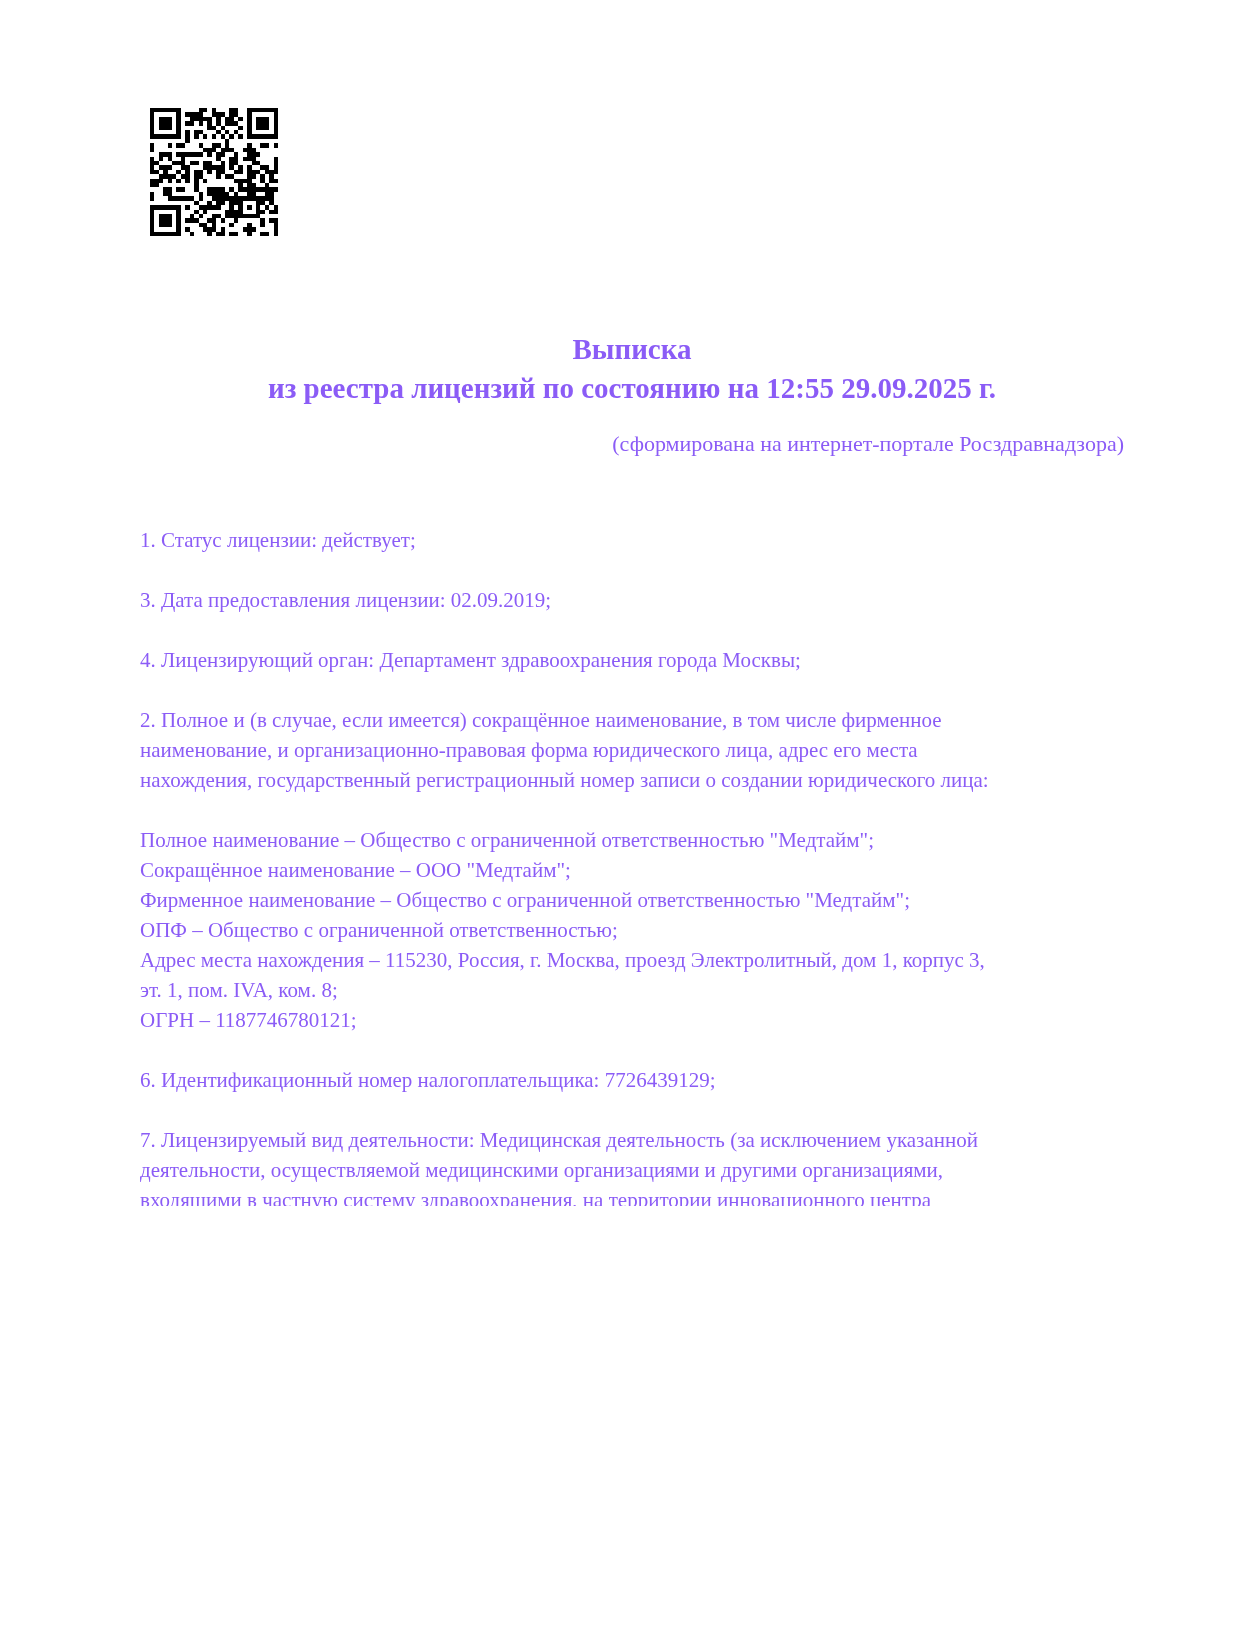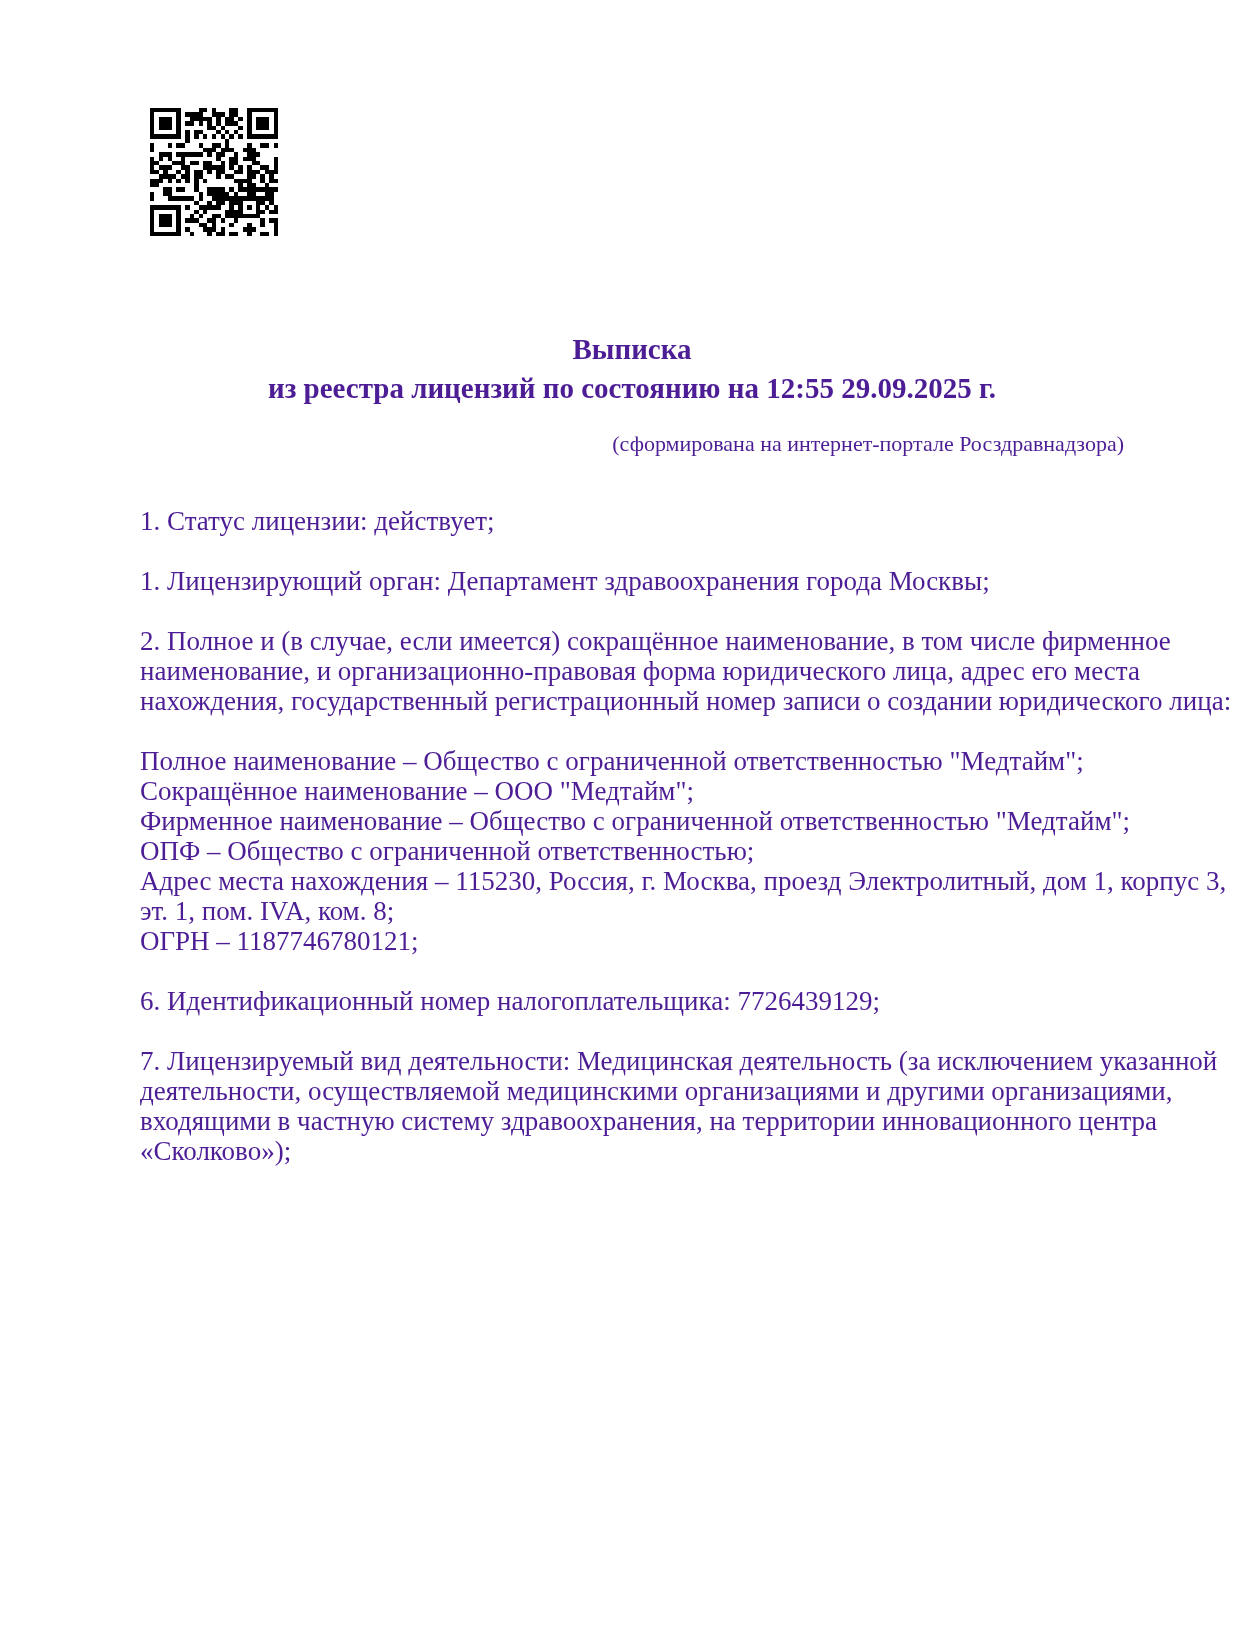"Выписка" .page { color: #4c1d95 -> #8b5cf6 }
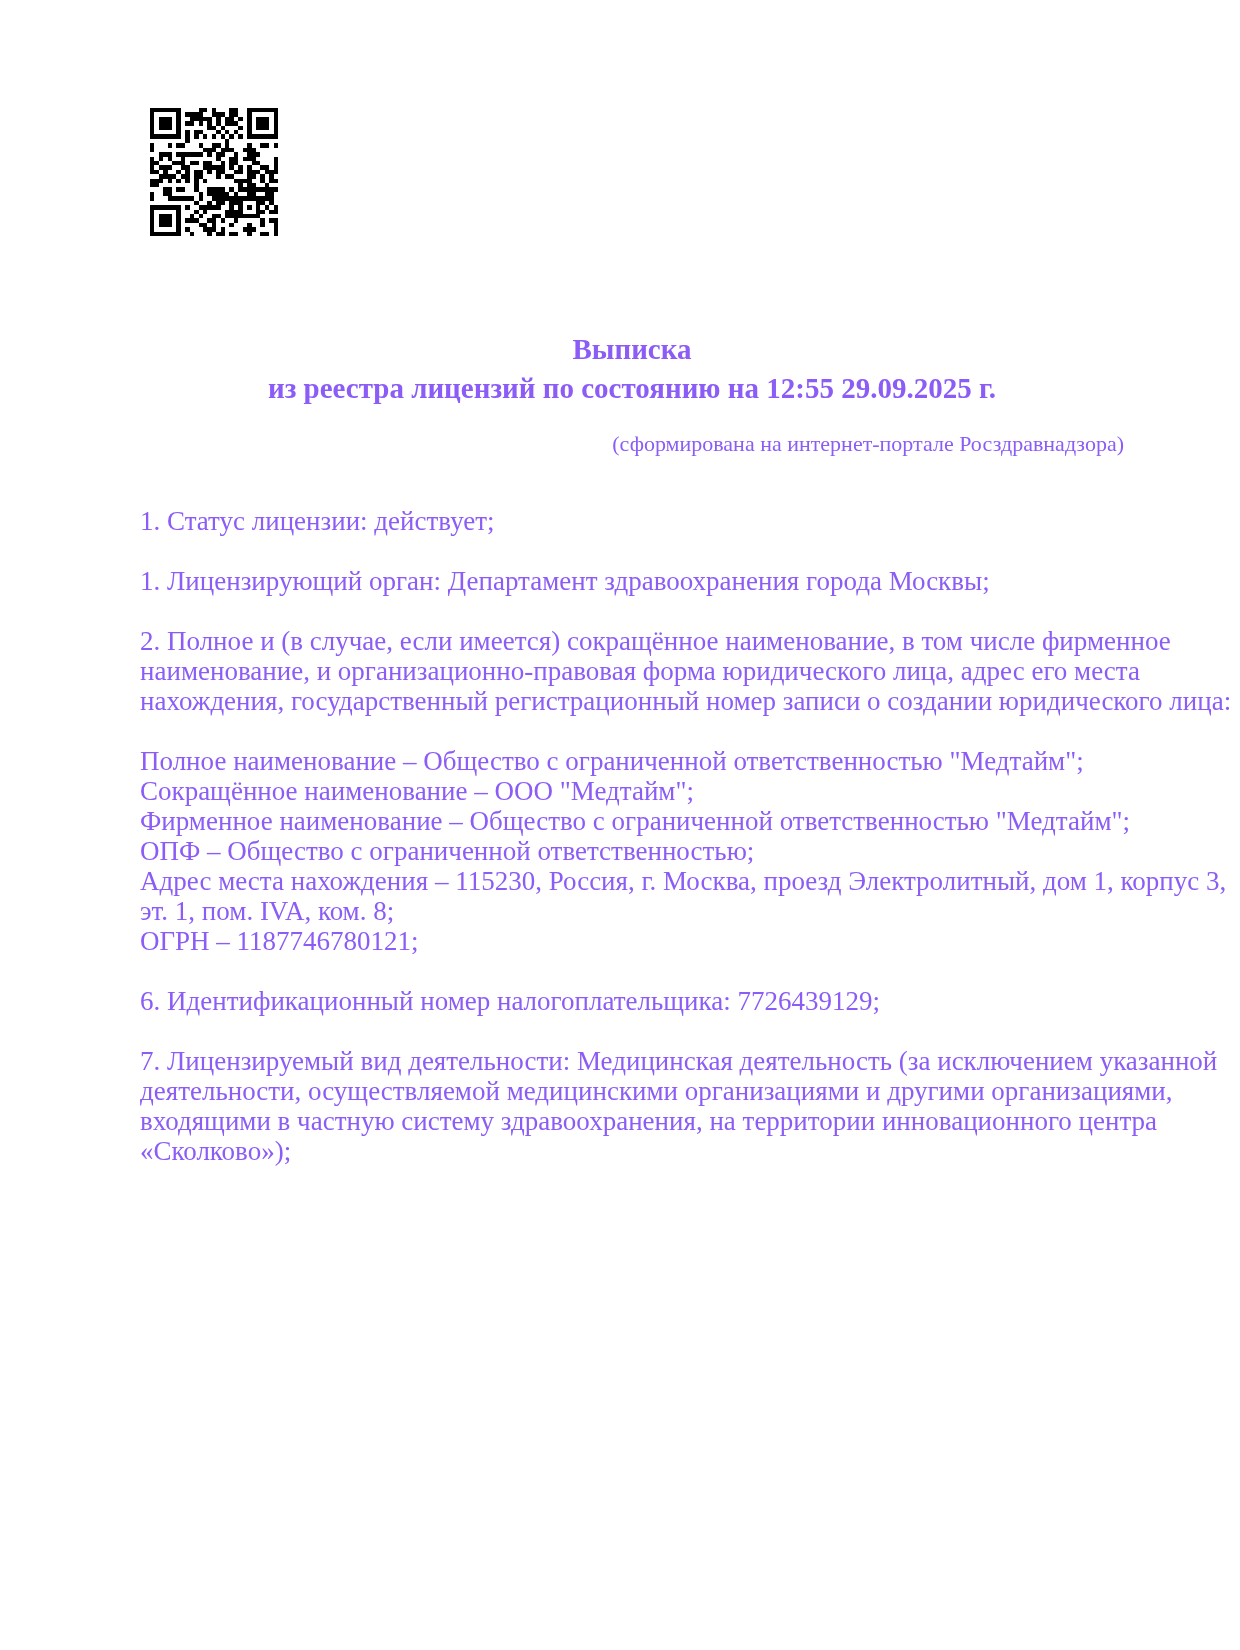"1. Статус лицензии: действует;" .doc-body { font-size: 27px -> 21px; margin-top: 48px -> 67px }
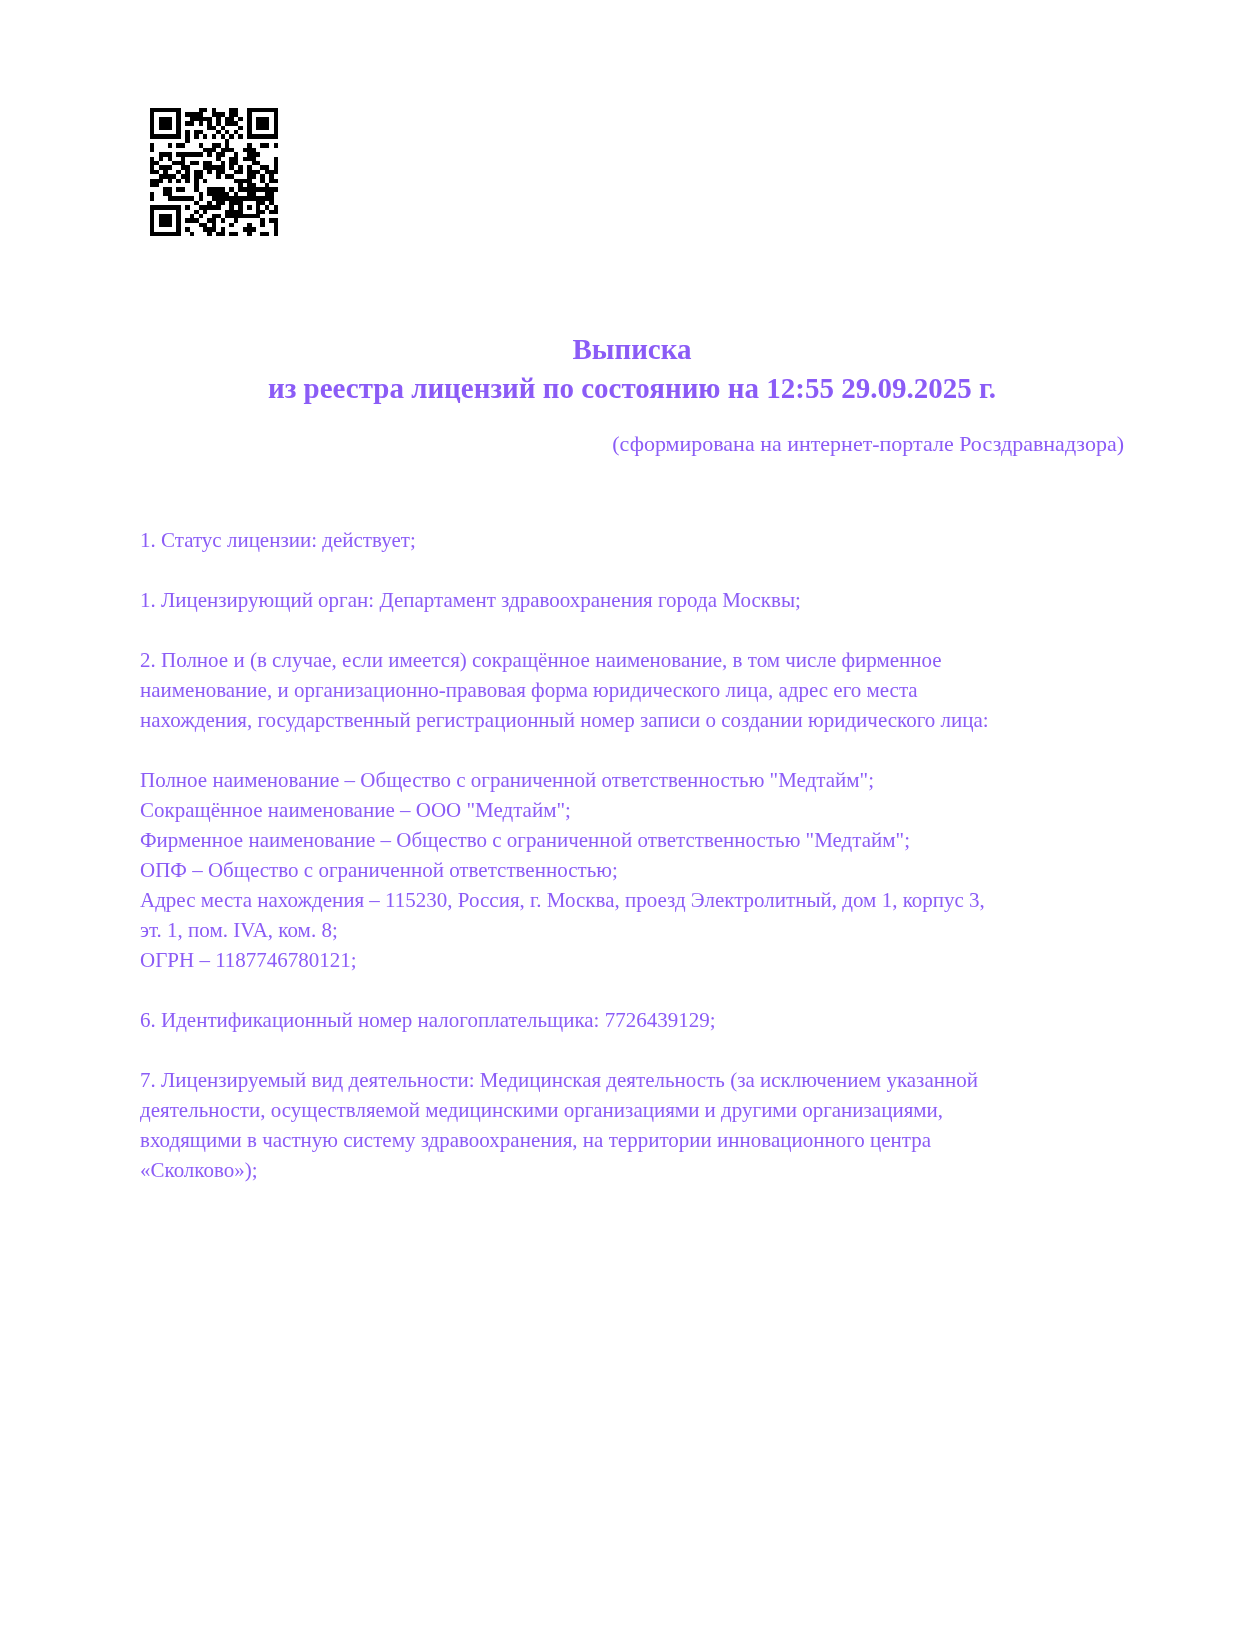"3. Дата предоставления лицензии:" div.para { html: none -> <div>3. Дата предоставления лицензии: 02.09.2019;</div> }
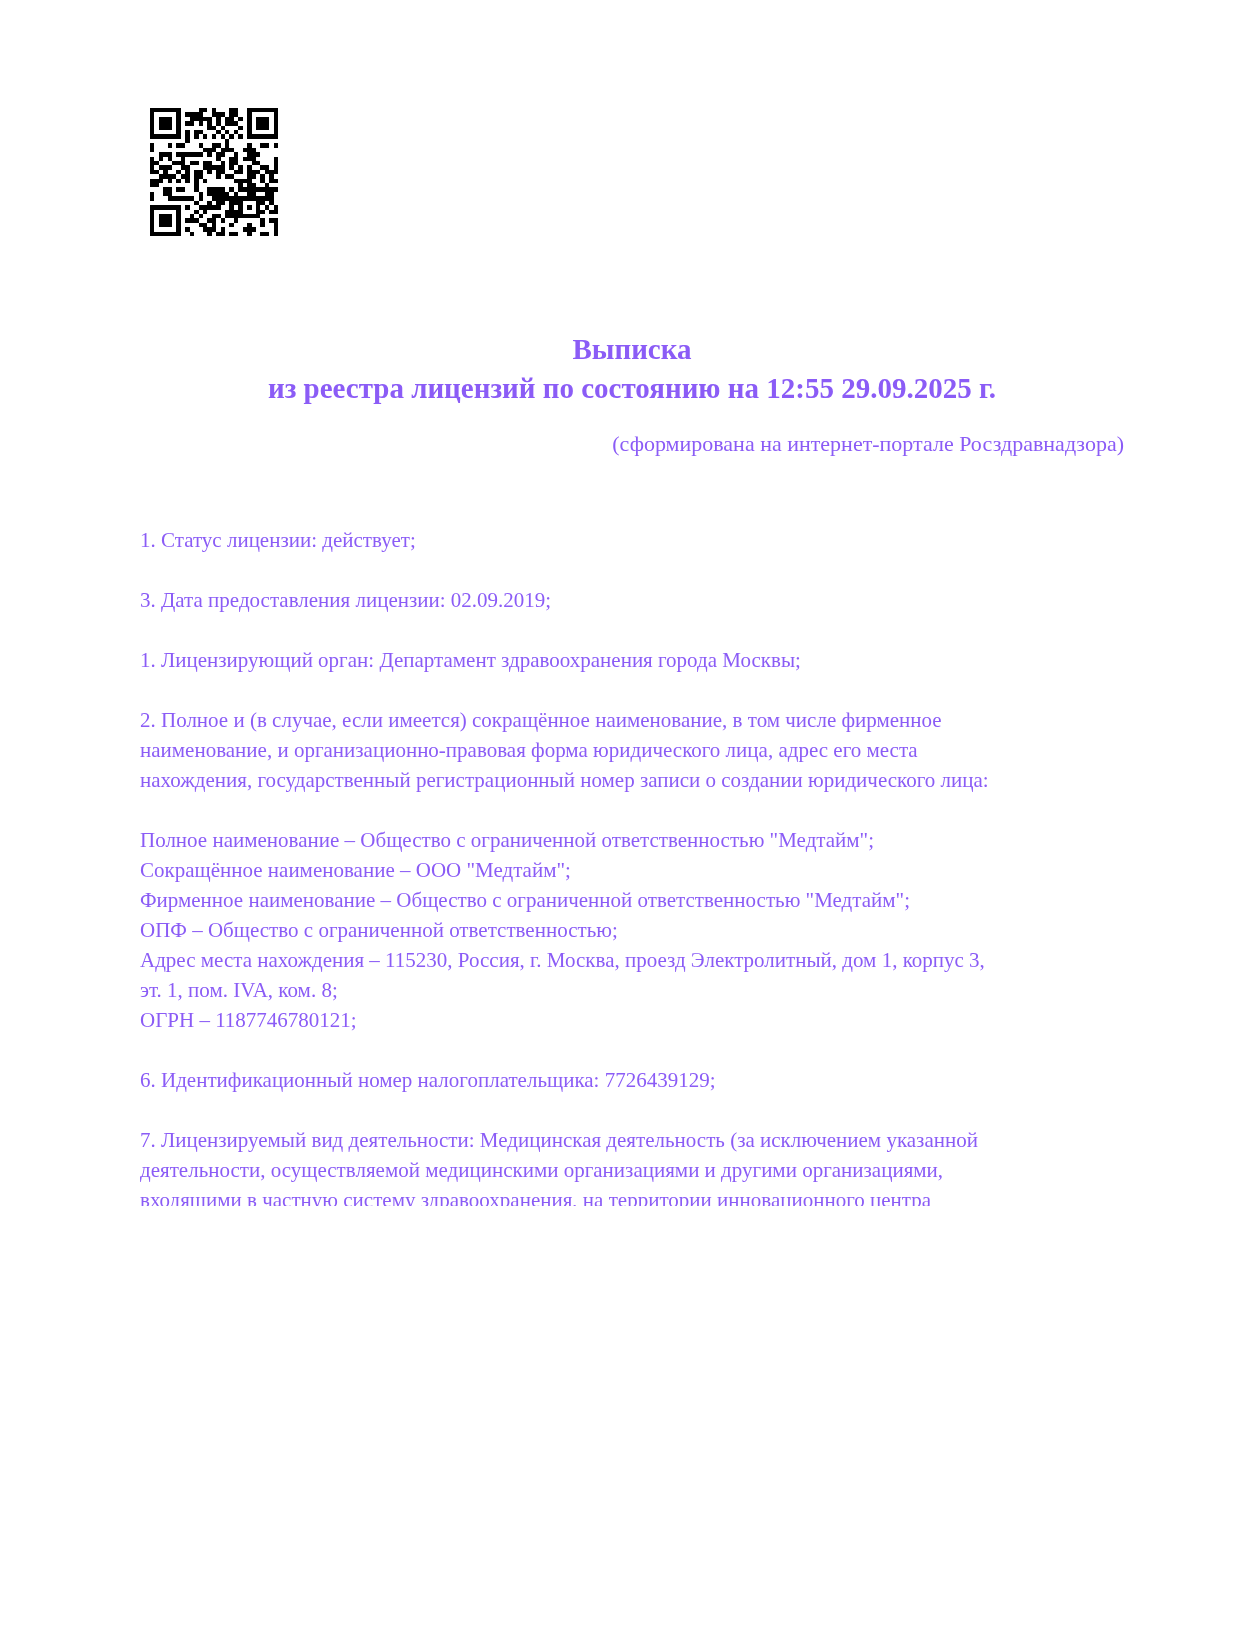"1. Лицензирующий орган: Департамент" div.para { text: 1 -> 4 }
